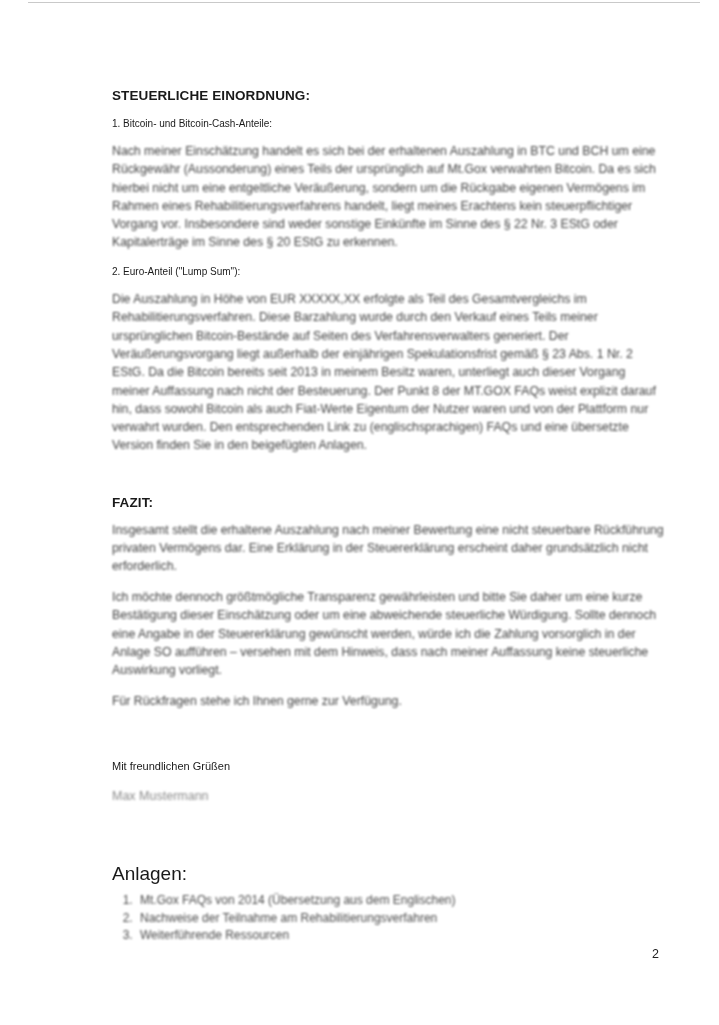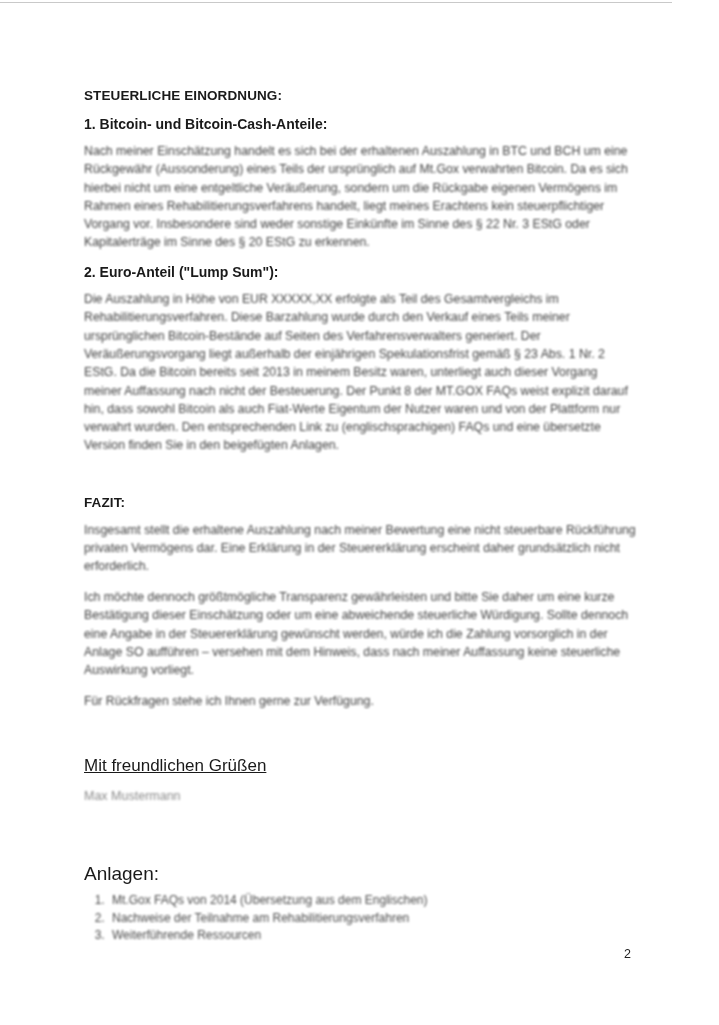"STEUERLICHE EINORDNUNG:" .page { margin-left: none -> 28px }
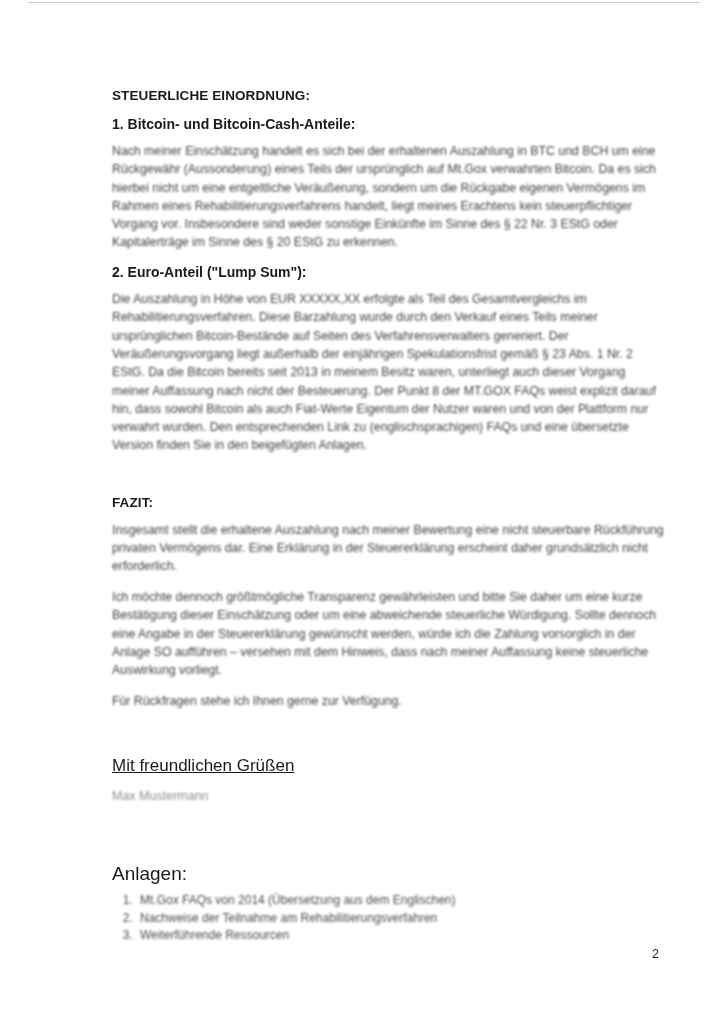"1. Bitcoin- und Bitcoin-Cash-Anteile:" .sub { font-size: 14px -> 10px; font-weight: bold -> normal }
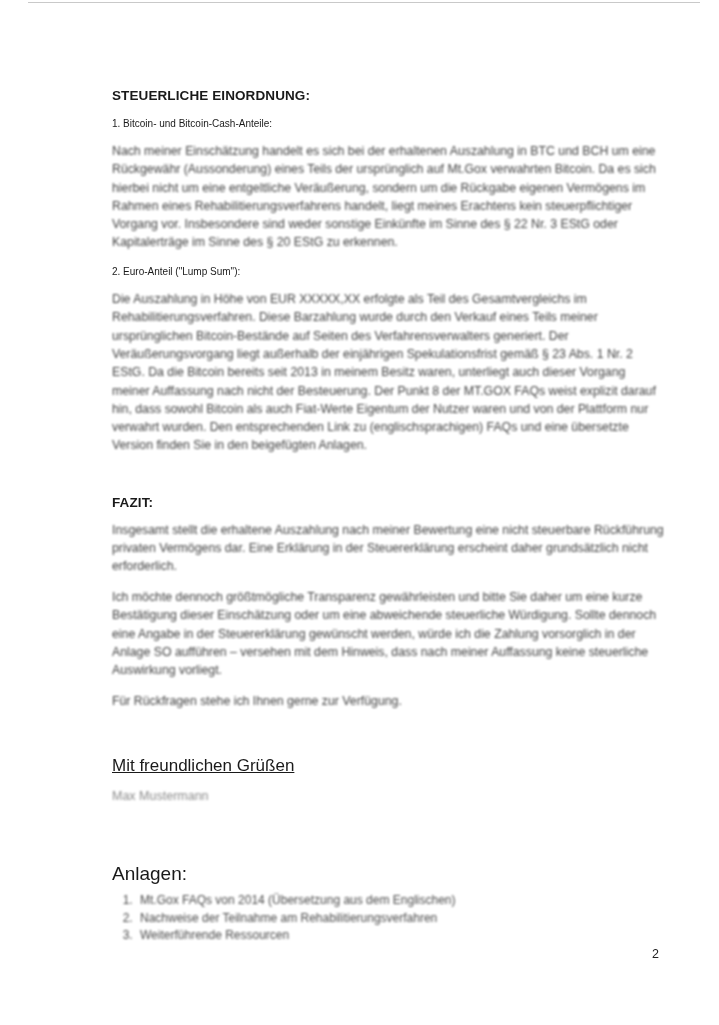"Mit freundlichen Grüßen" .closing { font-size: 17px -> 11px; text-decoration: underline -> none }
